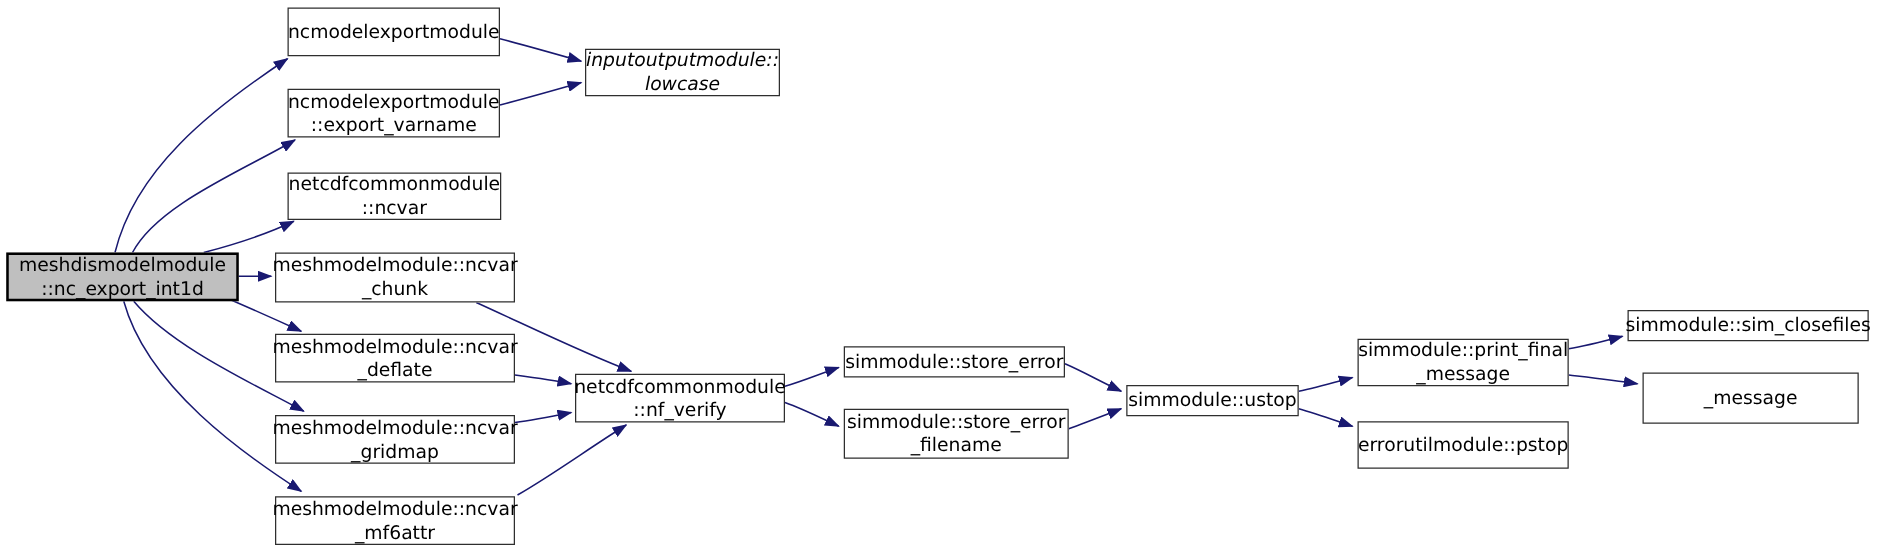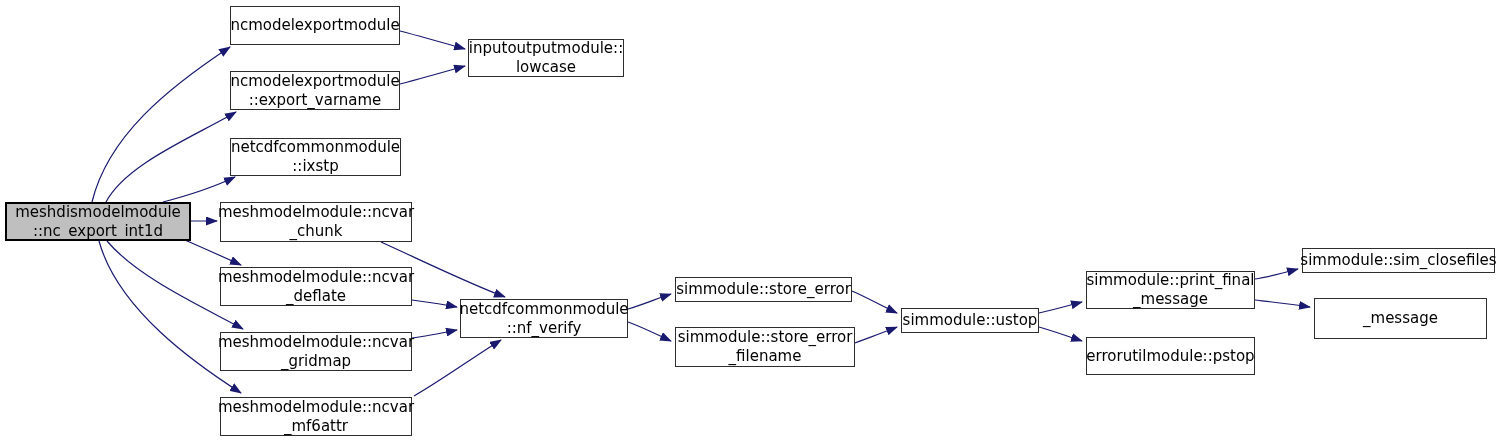"inputoutputmodule::" div.node { font-style: none -> italic }
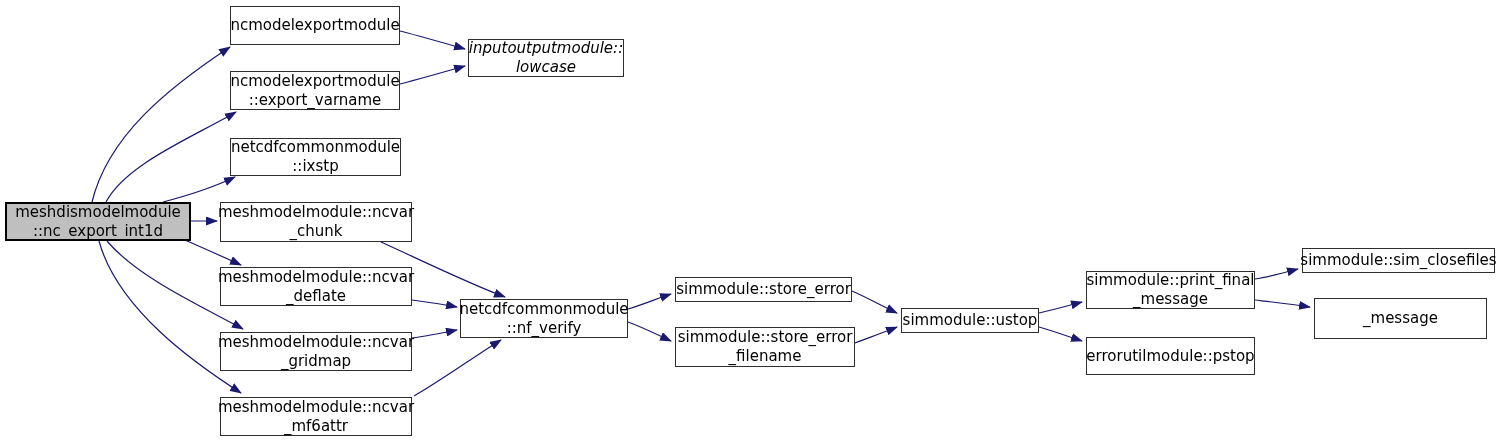"::ixstp" span { text: ::ixstp -> ::ncvar }
